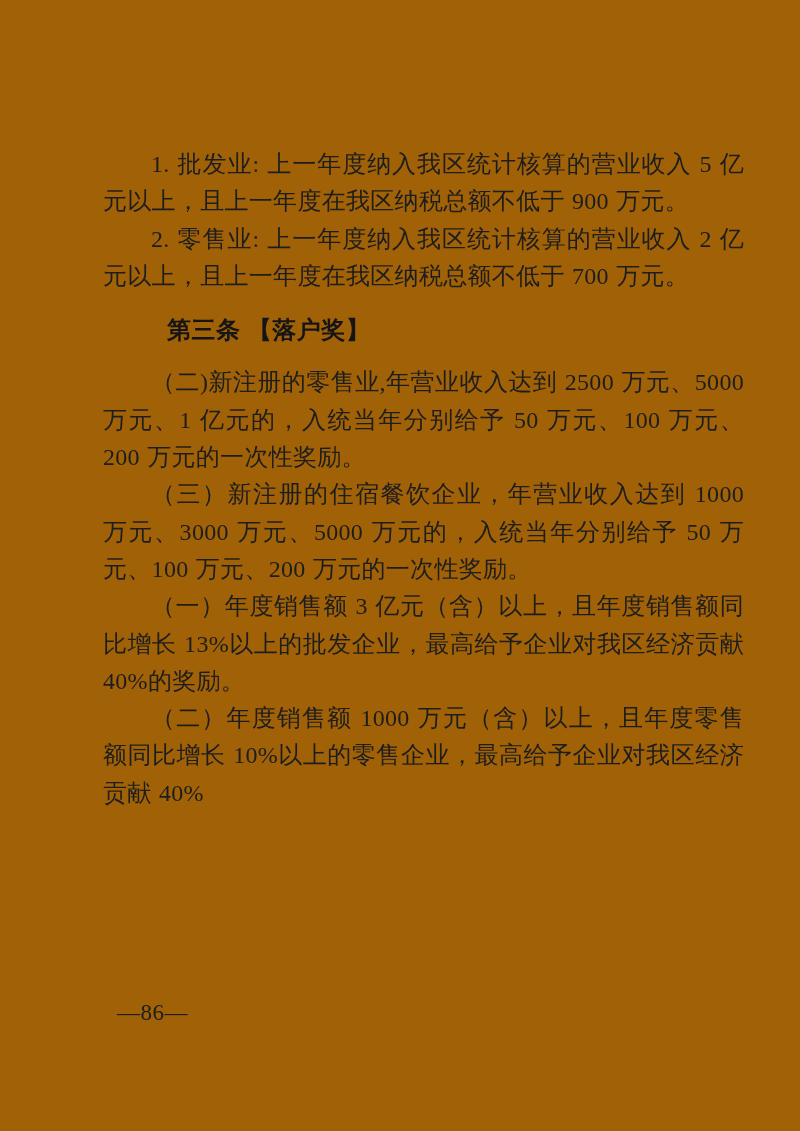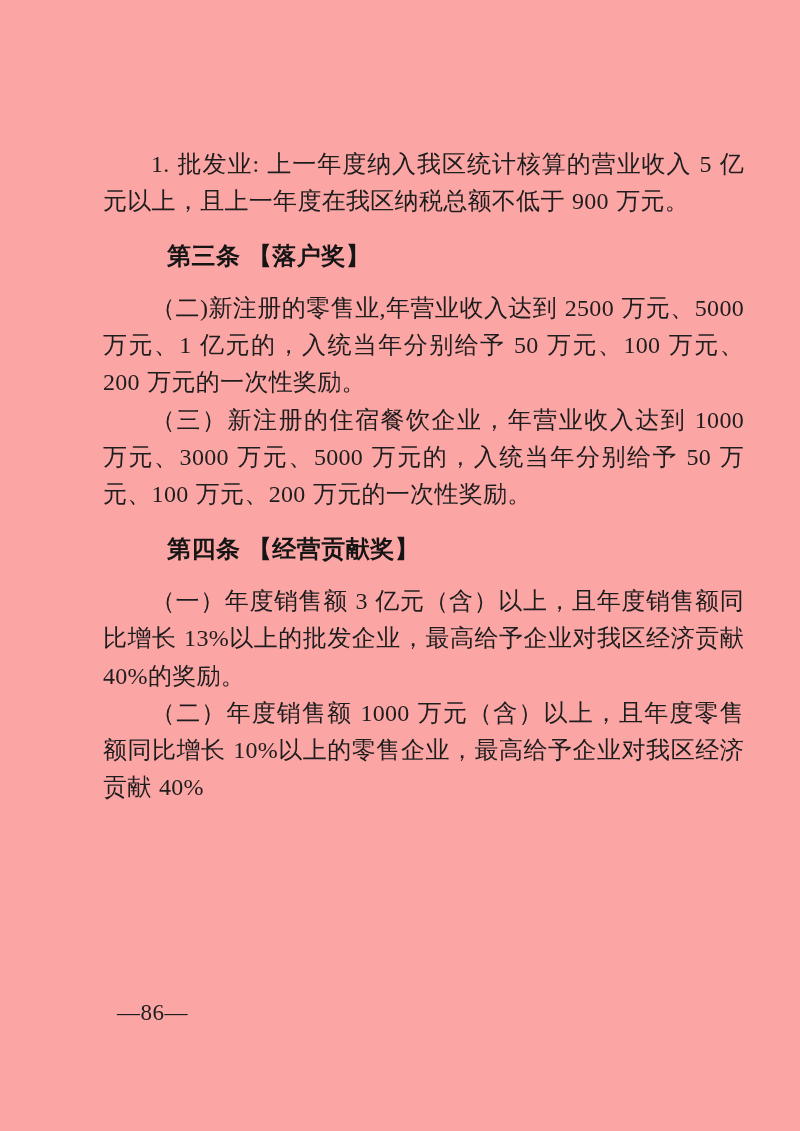"1. 批发业: 上一年度纳入我区统计核算的营业收入 5" .page { background: #fca5a5 -> #a16207 }
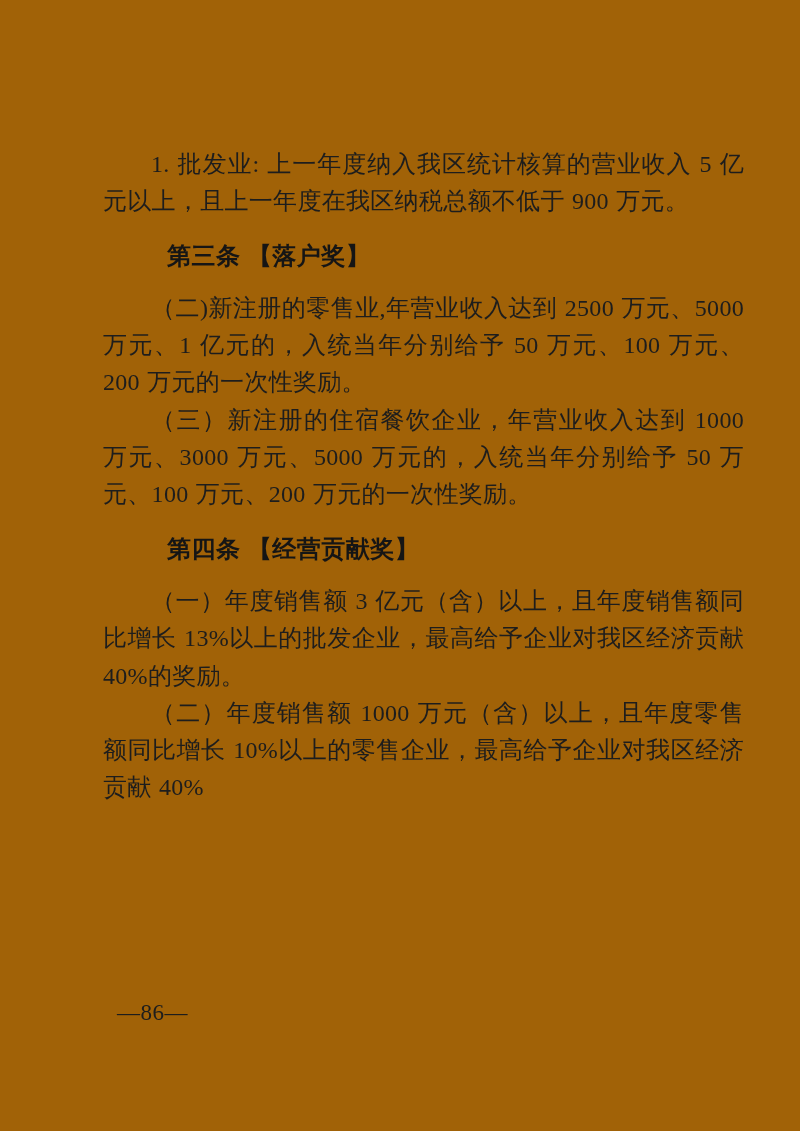"2. 零售业: 上一年度纳入我区统计核算的营业收入 2" p.para { html: none -> <p>2. 零售业: 上一年度纳入我区统计核算的营业收入 2 亿元以上，且上一年度在我区纳税总额不低于 700 万元。</p> }
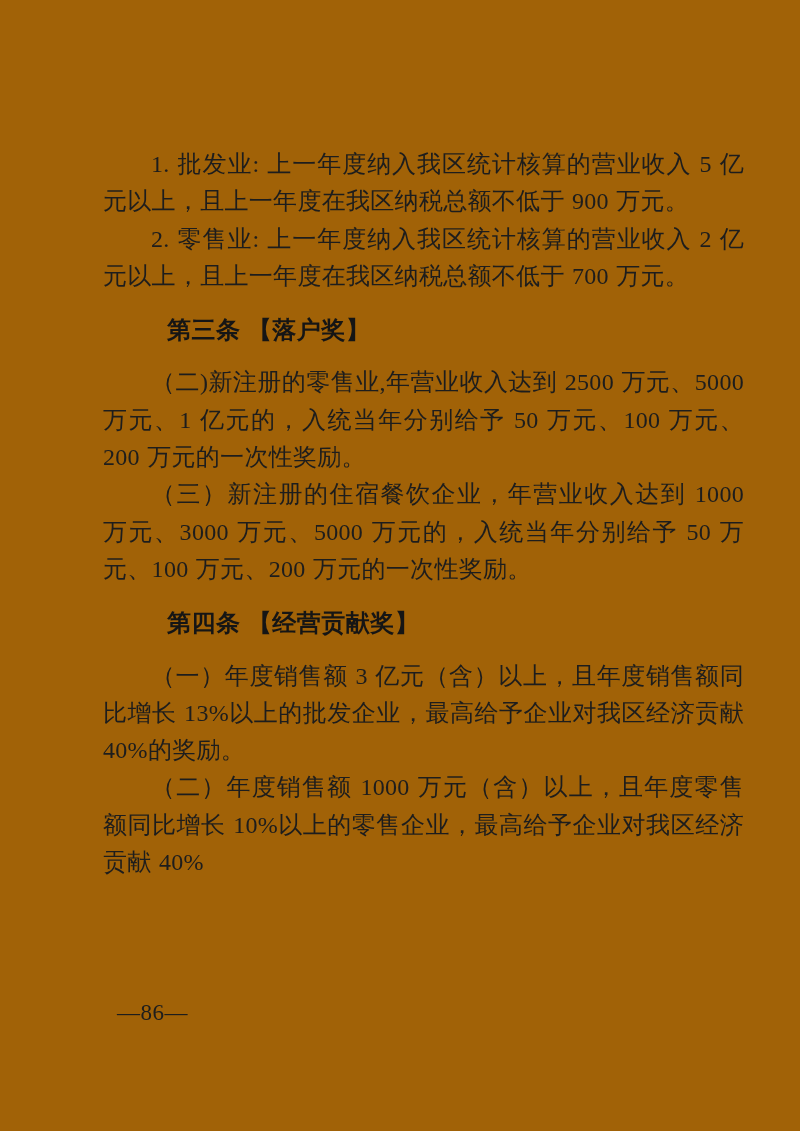"第四条 【经营贡献奖】" h3.heading { html: <h3>第四条 【经营贡献奖】</h3> -> none }
